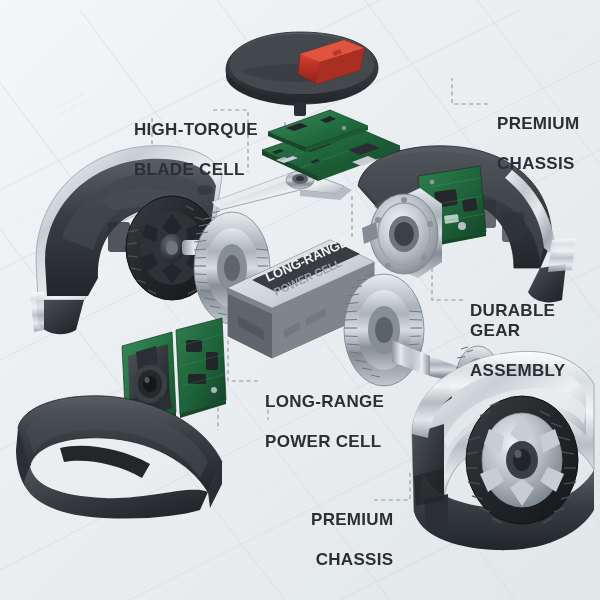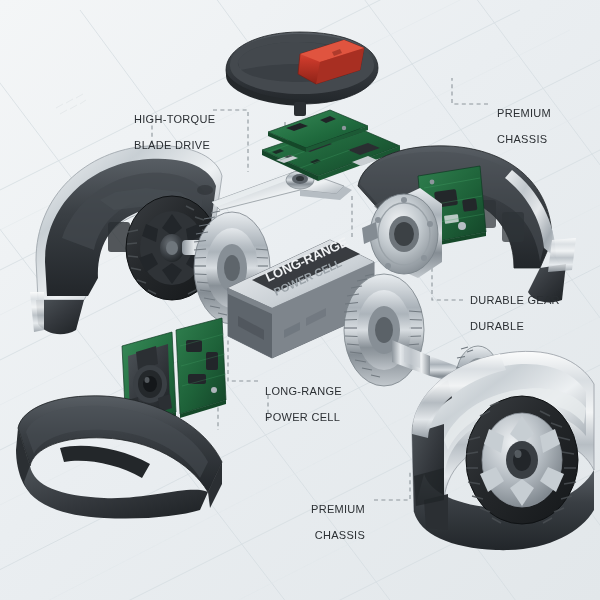"HIGH-TORQUE" .cal-label { font-size: 11px -> 17px; font-weight: 400 -> 700 }
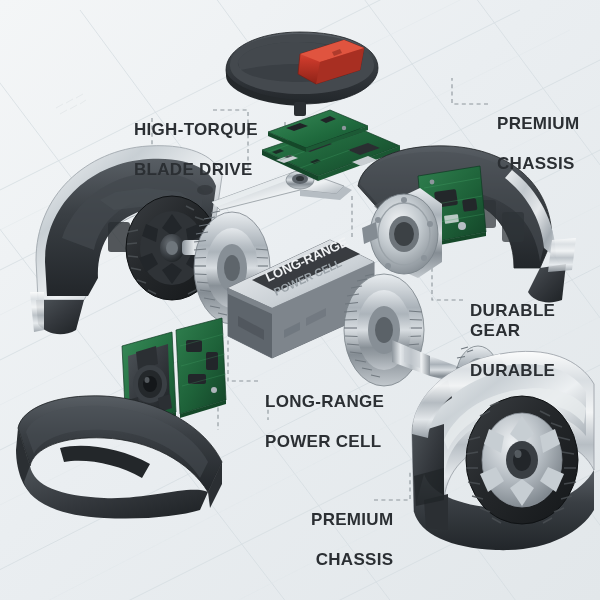"BLADE DRIVE" span { text: DRIVE -> CELL }
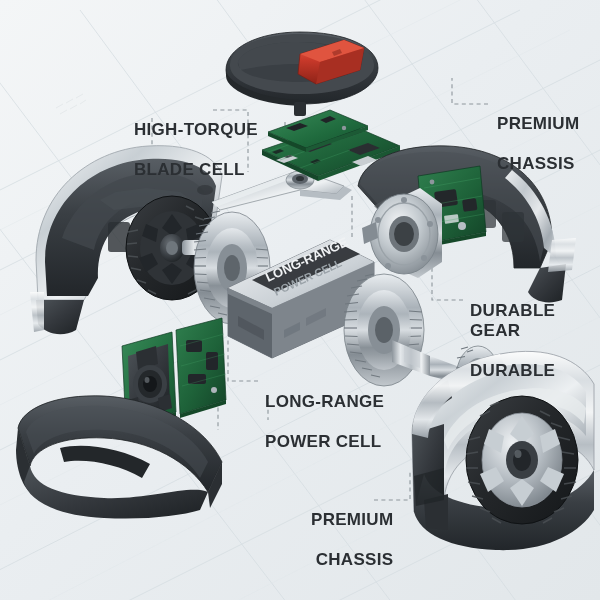"DURABLE" span { text: DURABLE -> ASSEMBLY }
